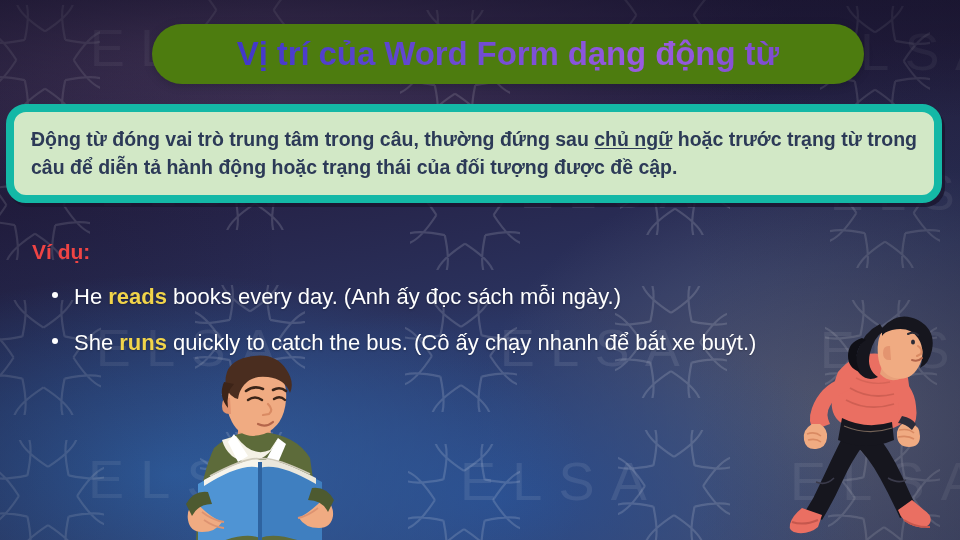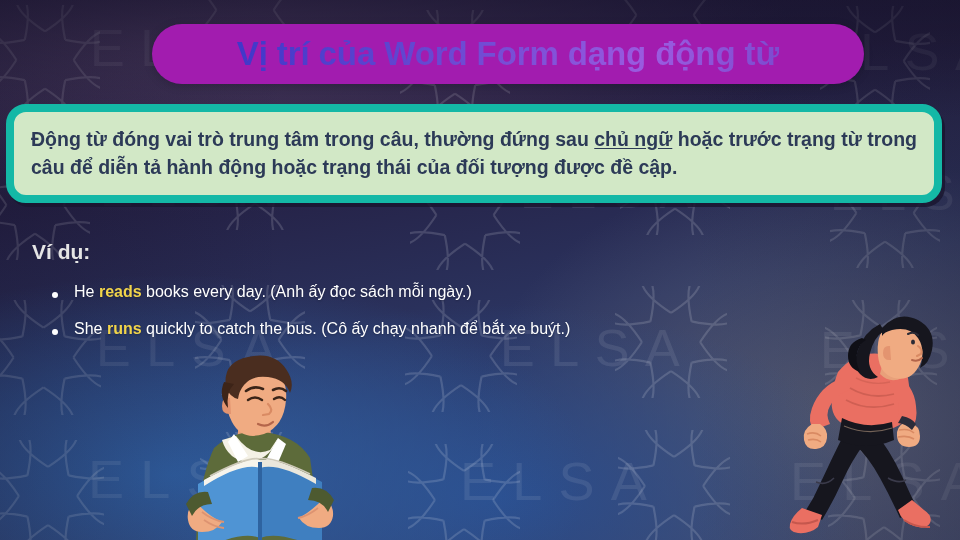"Vị trí của Word Form" .title-pill { background: #a21caf -> #4d7c0f }
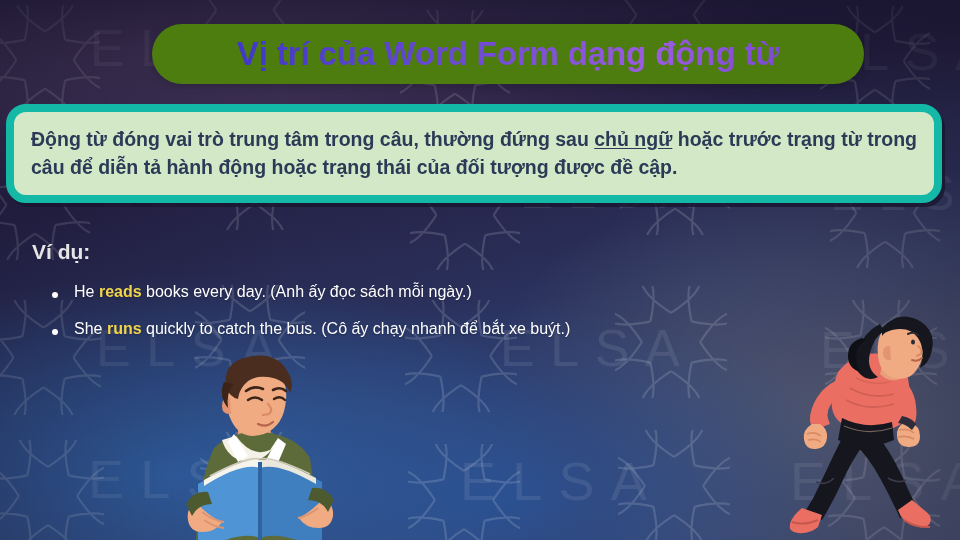"Ví dụ:" .vidu { color: #e5e5e5 -> #ef4444 }
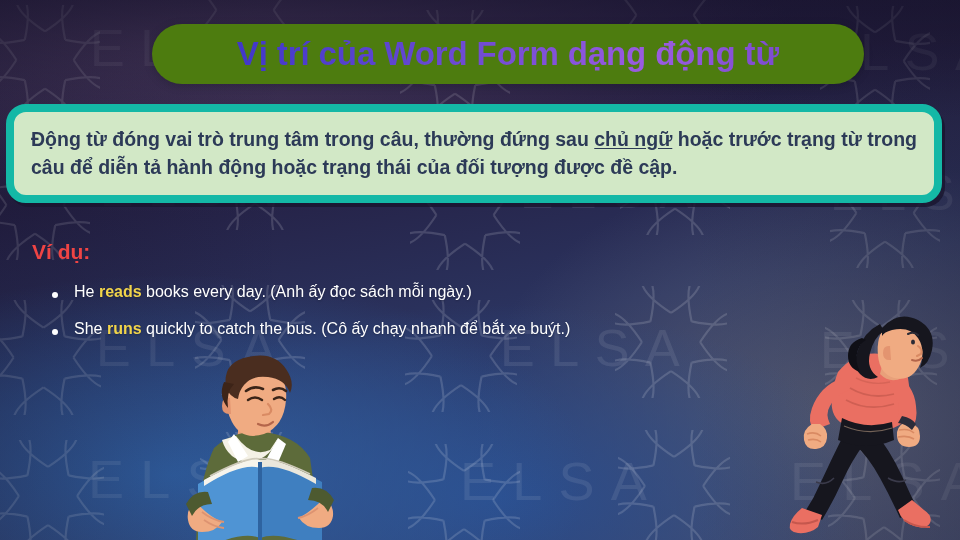"He reads books every day." .ex-item { font-size: 16px -> 22px }
